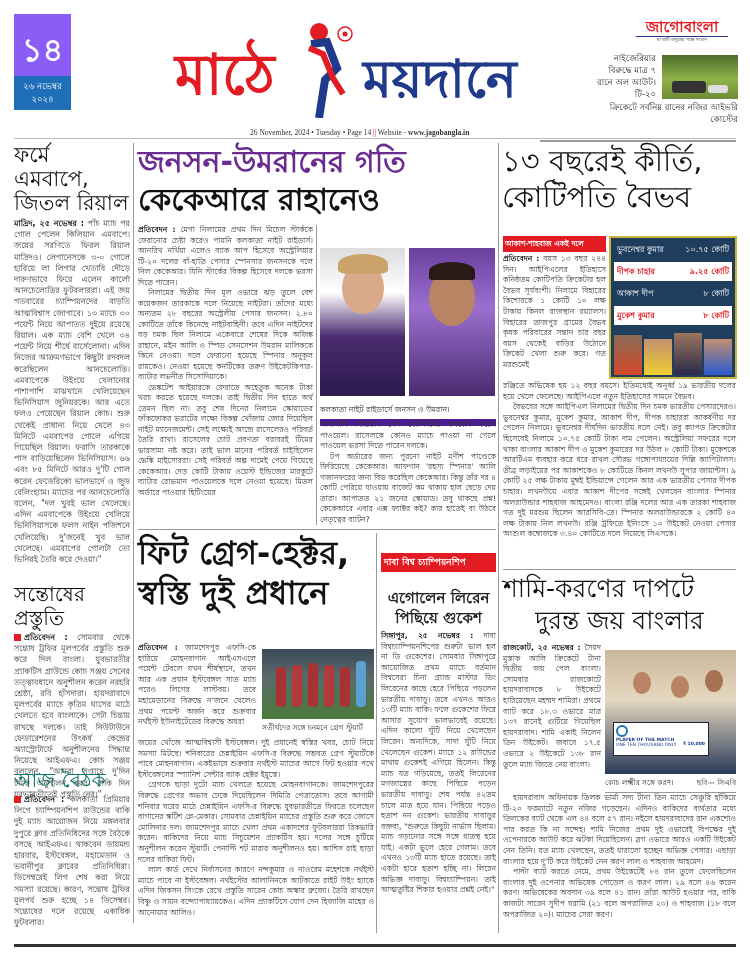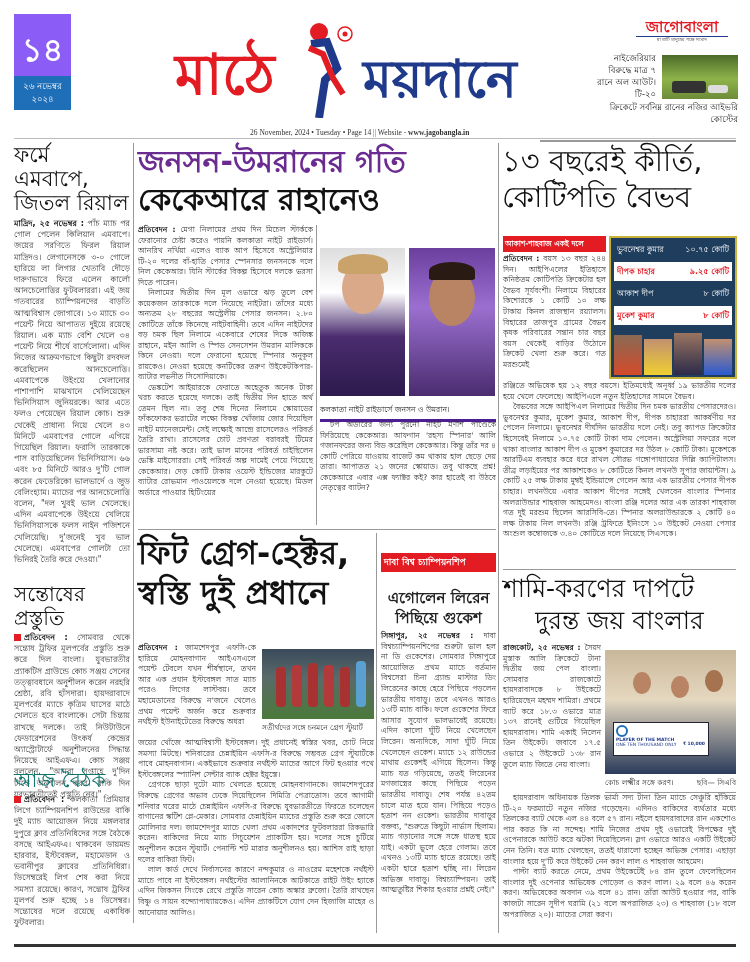"কলকাতা নাইট রাইডার্সে জনসন ও" div.abs { border-bottom: 3px solid #4c1d95 -> 7px solid #4c1d95 }
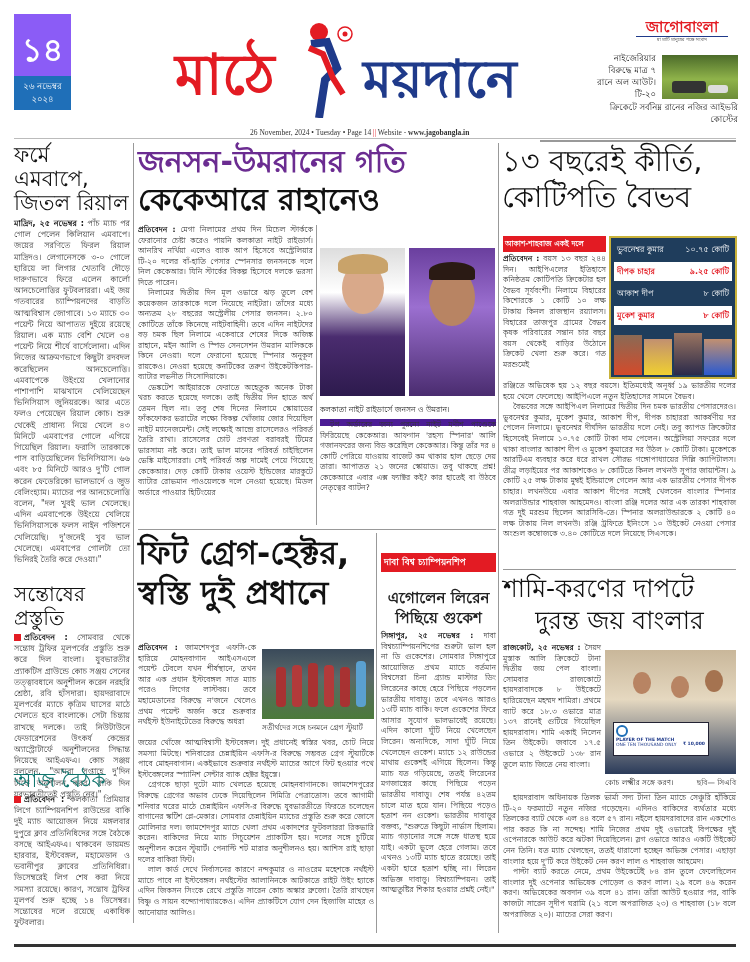"পাশাপাশি মিডিয়াম পেস বোলিংটাও কমবেশি" p.noind { html: none -> <p>পাশাপাশি মিডিয়াম পেস বোলিংটাও কমবেশি করেন পাওয়েল। রাসেলকে কোনও ম্যাচে পাওয়া না গেলে পাওয়েল ভরসা দিতে পারেন দলকে।</p> }
